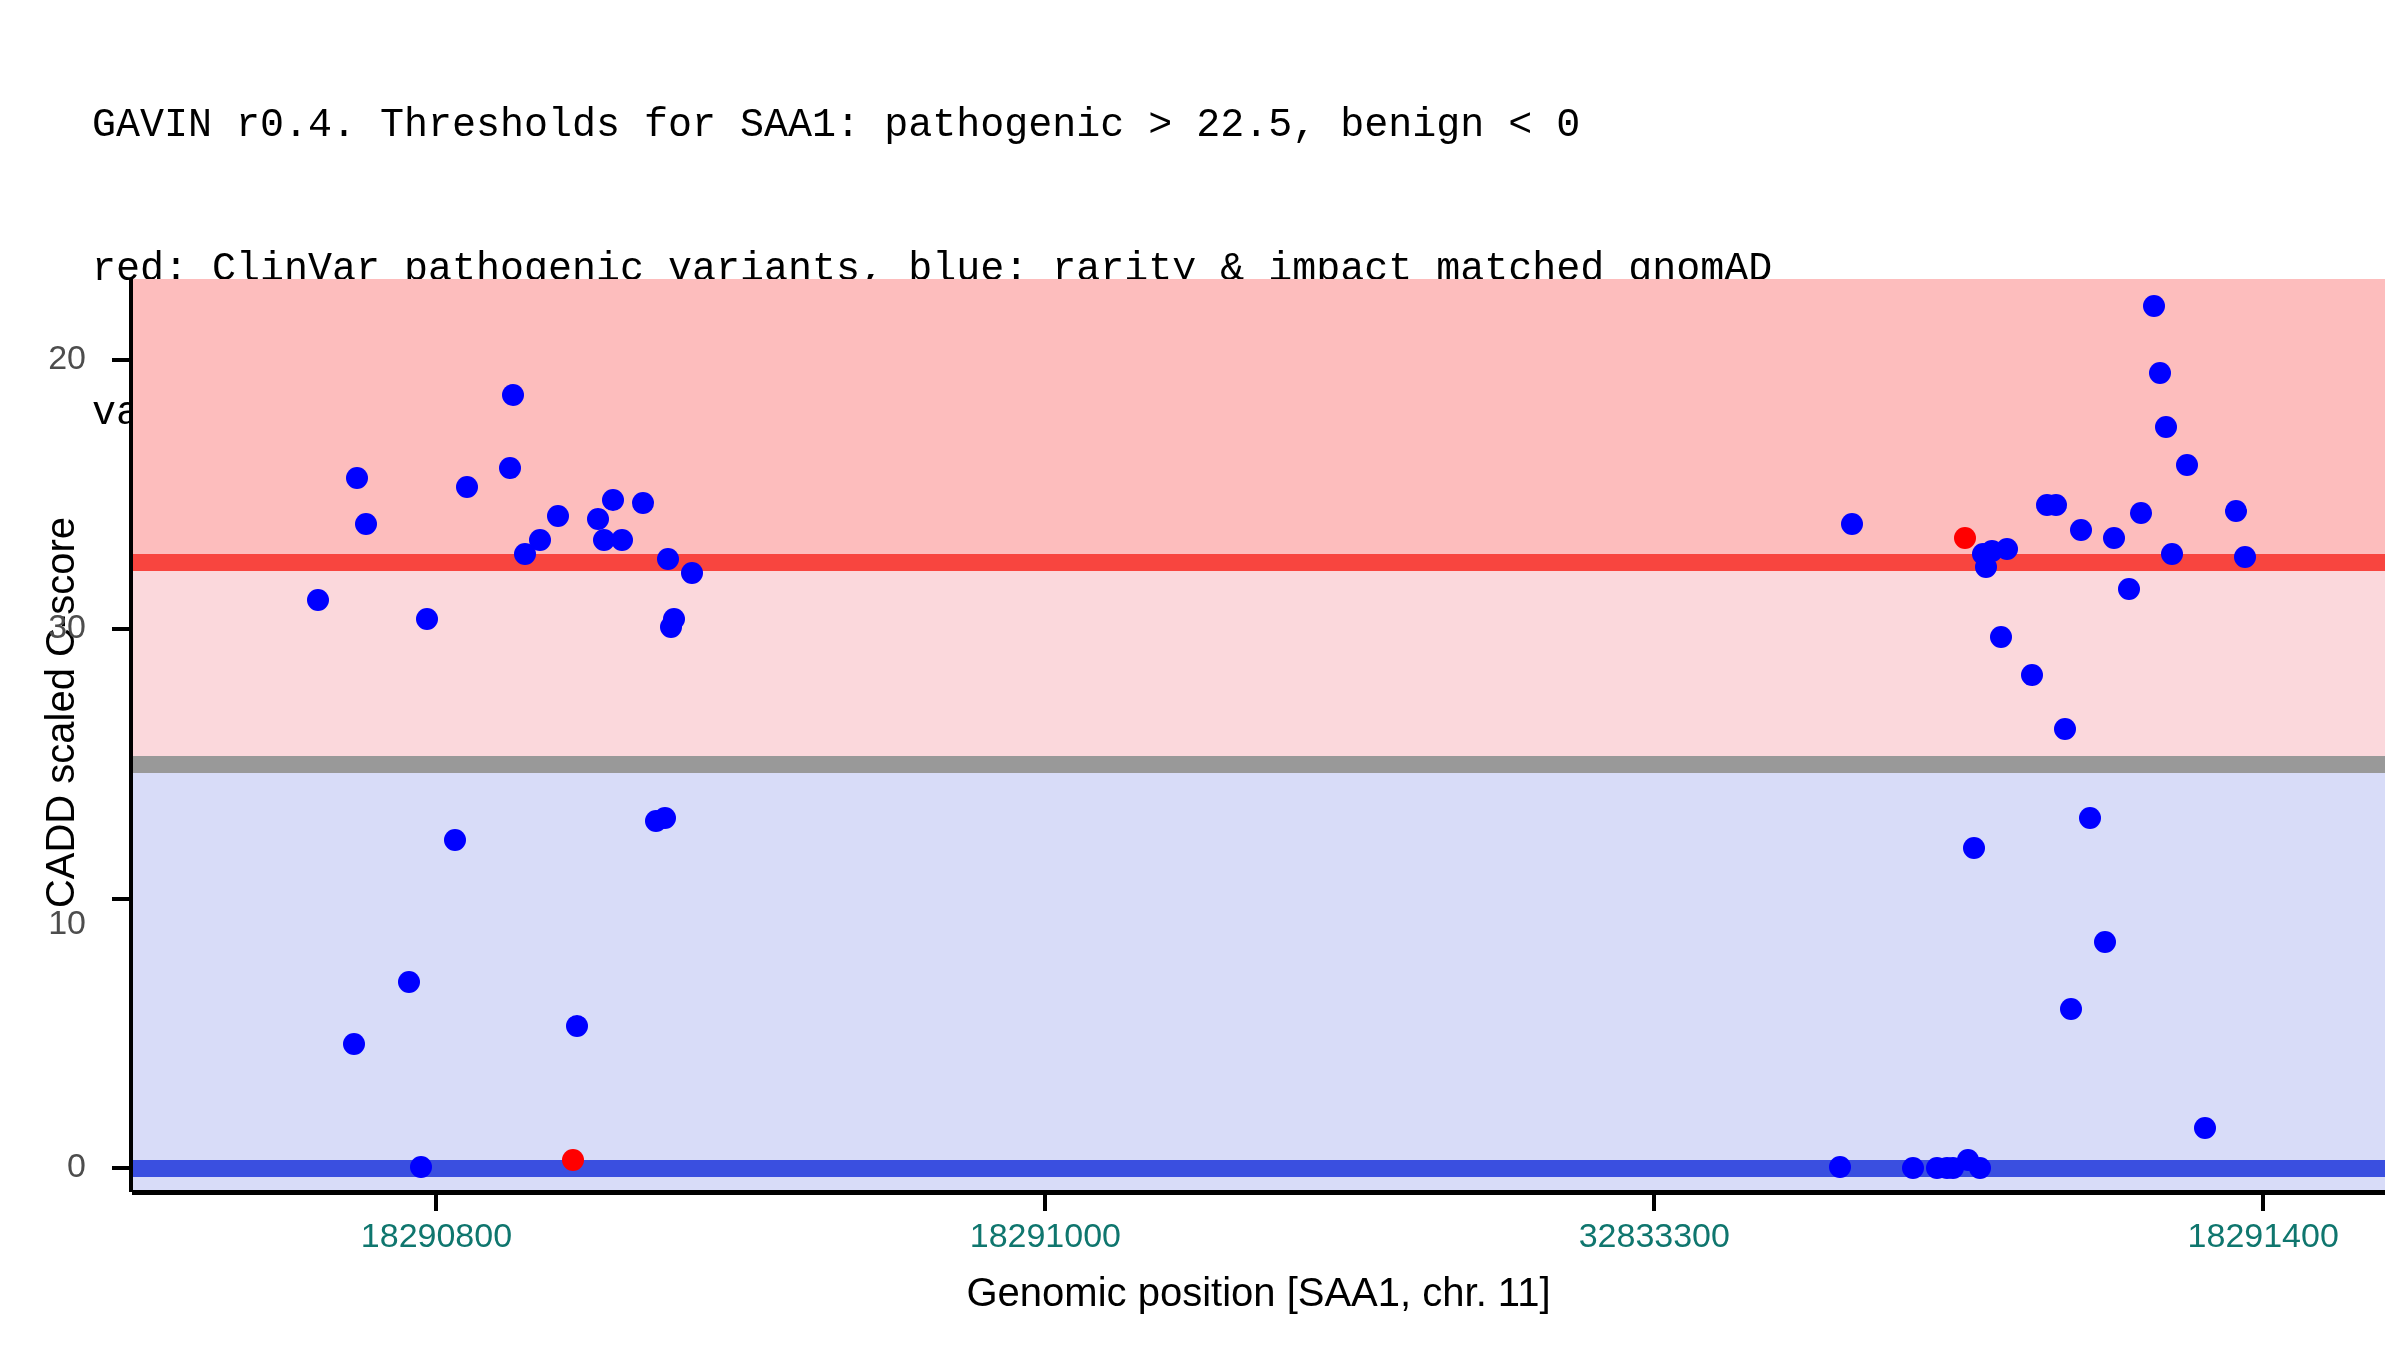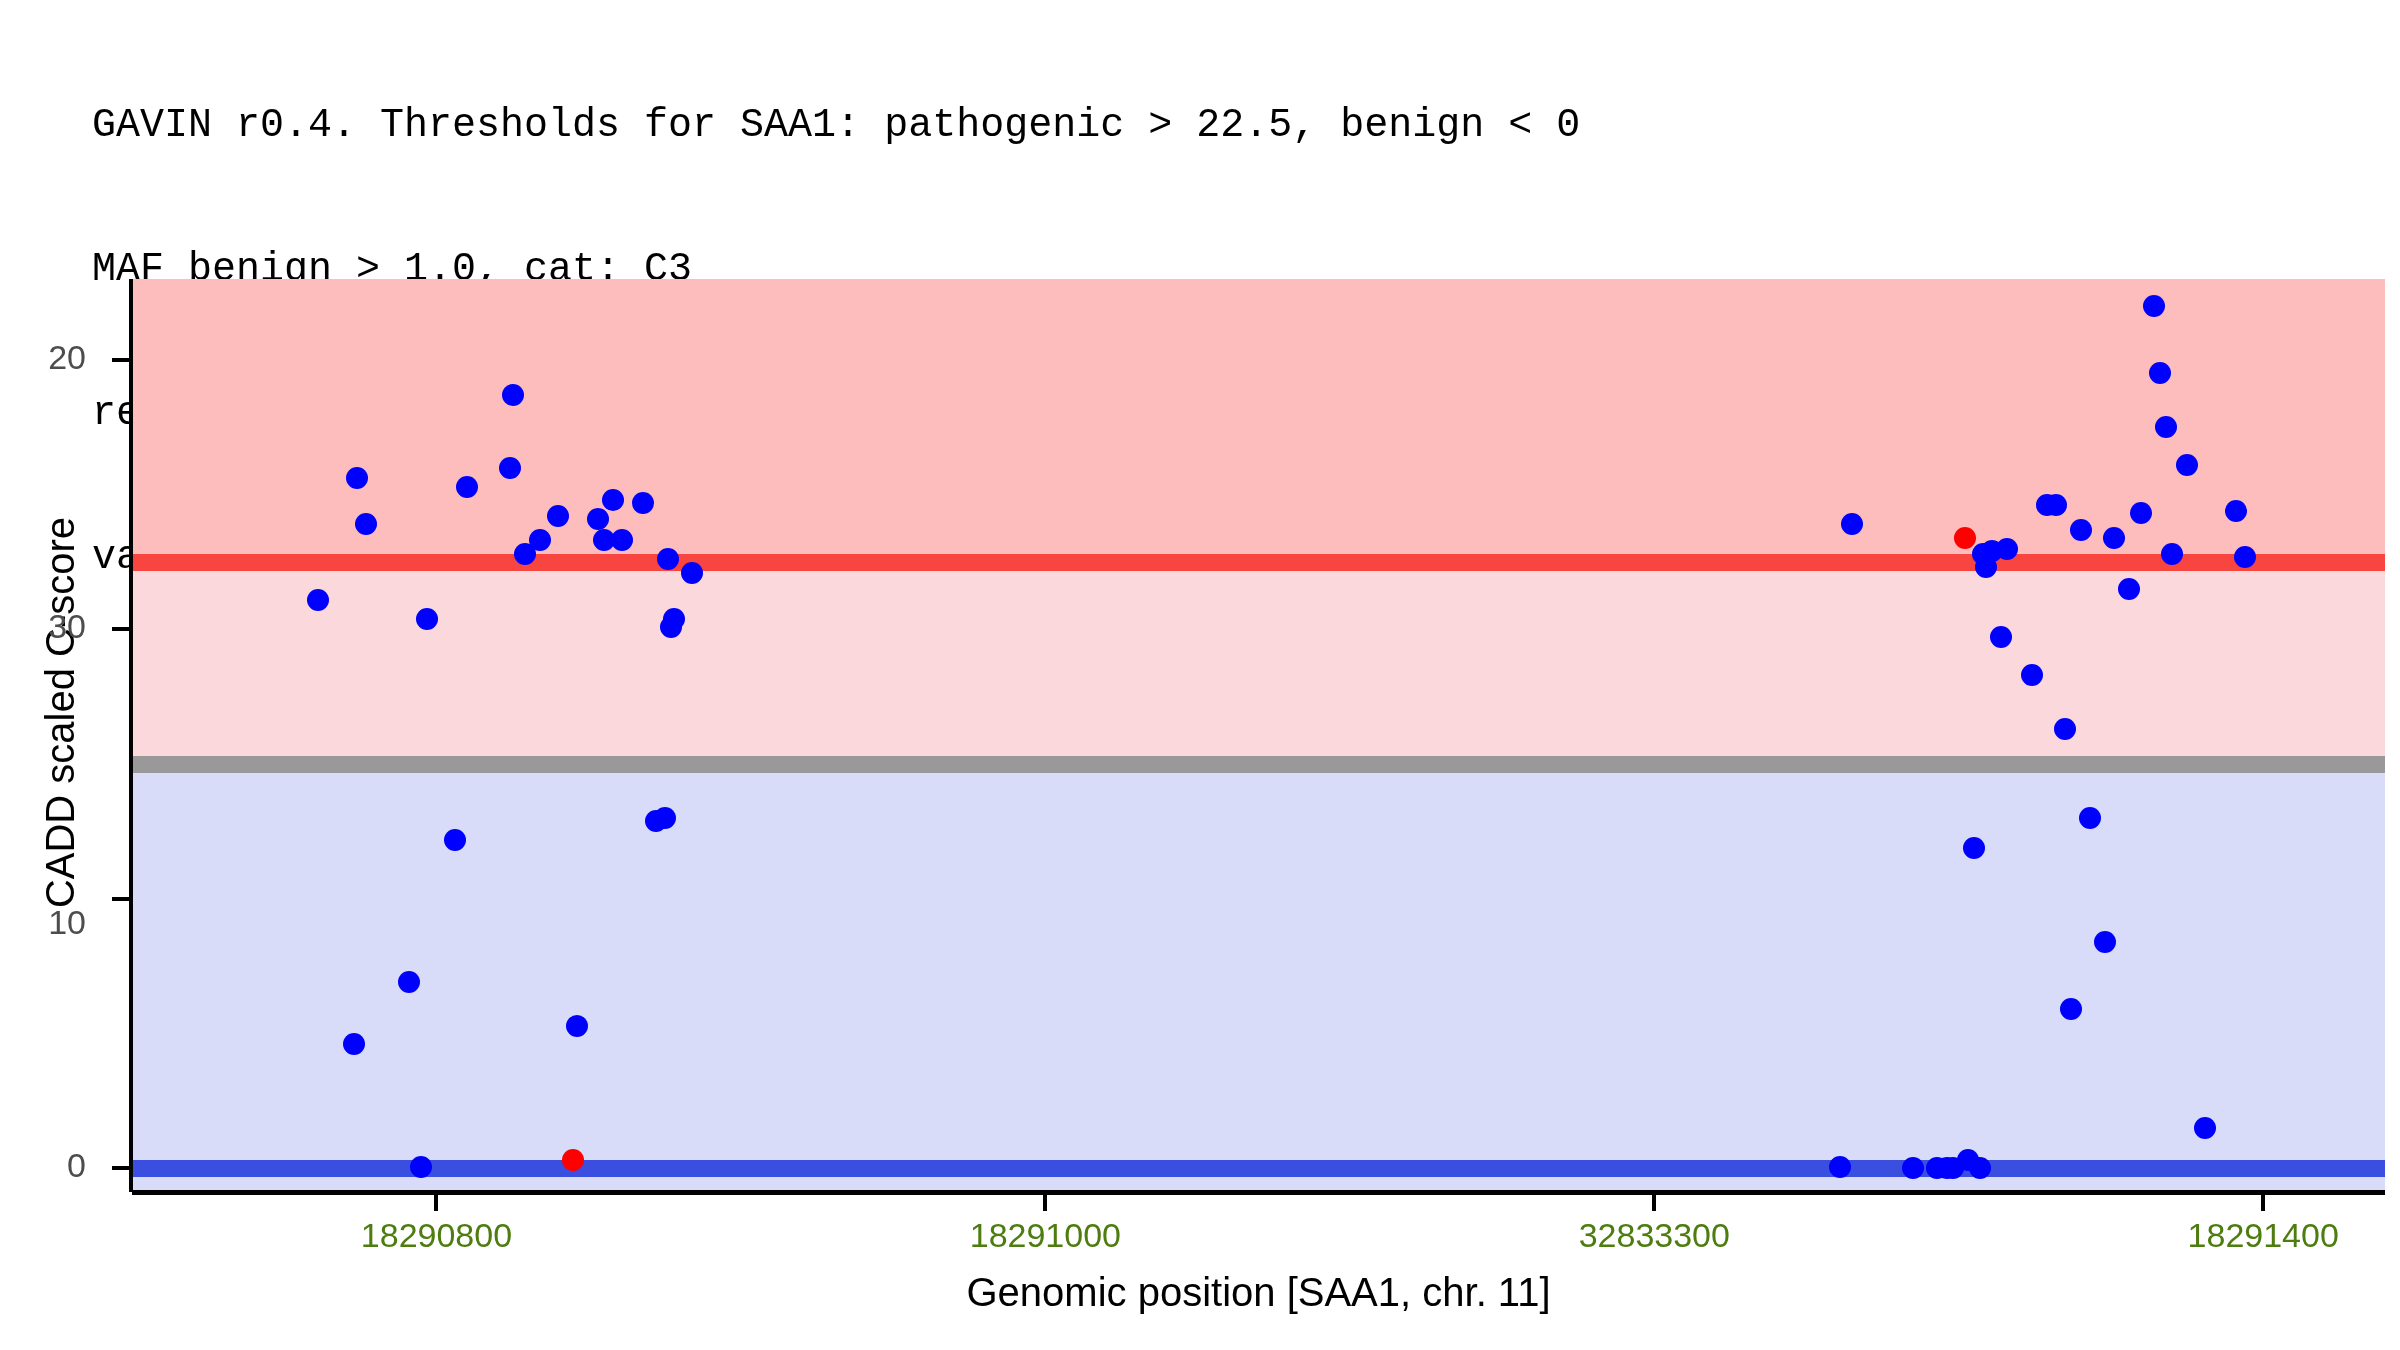"MAF benign > 1.0, cat:" div { html: <div>MAF benign &gt; 1.0, cat: C3</div> -> none }
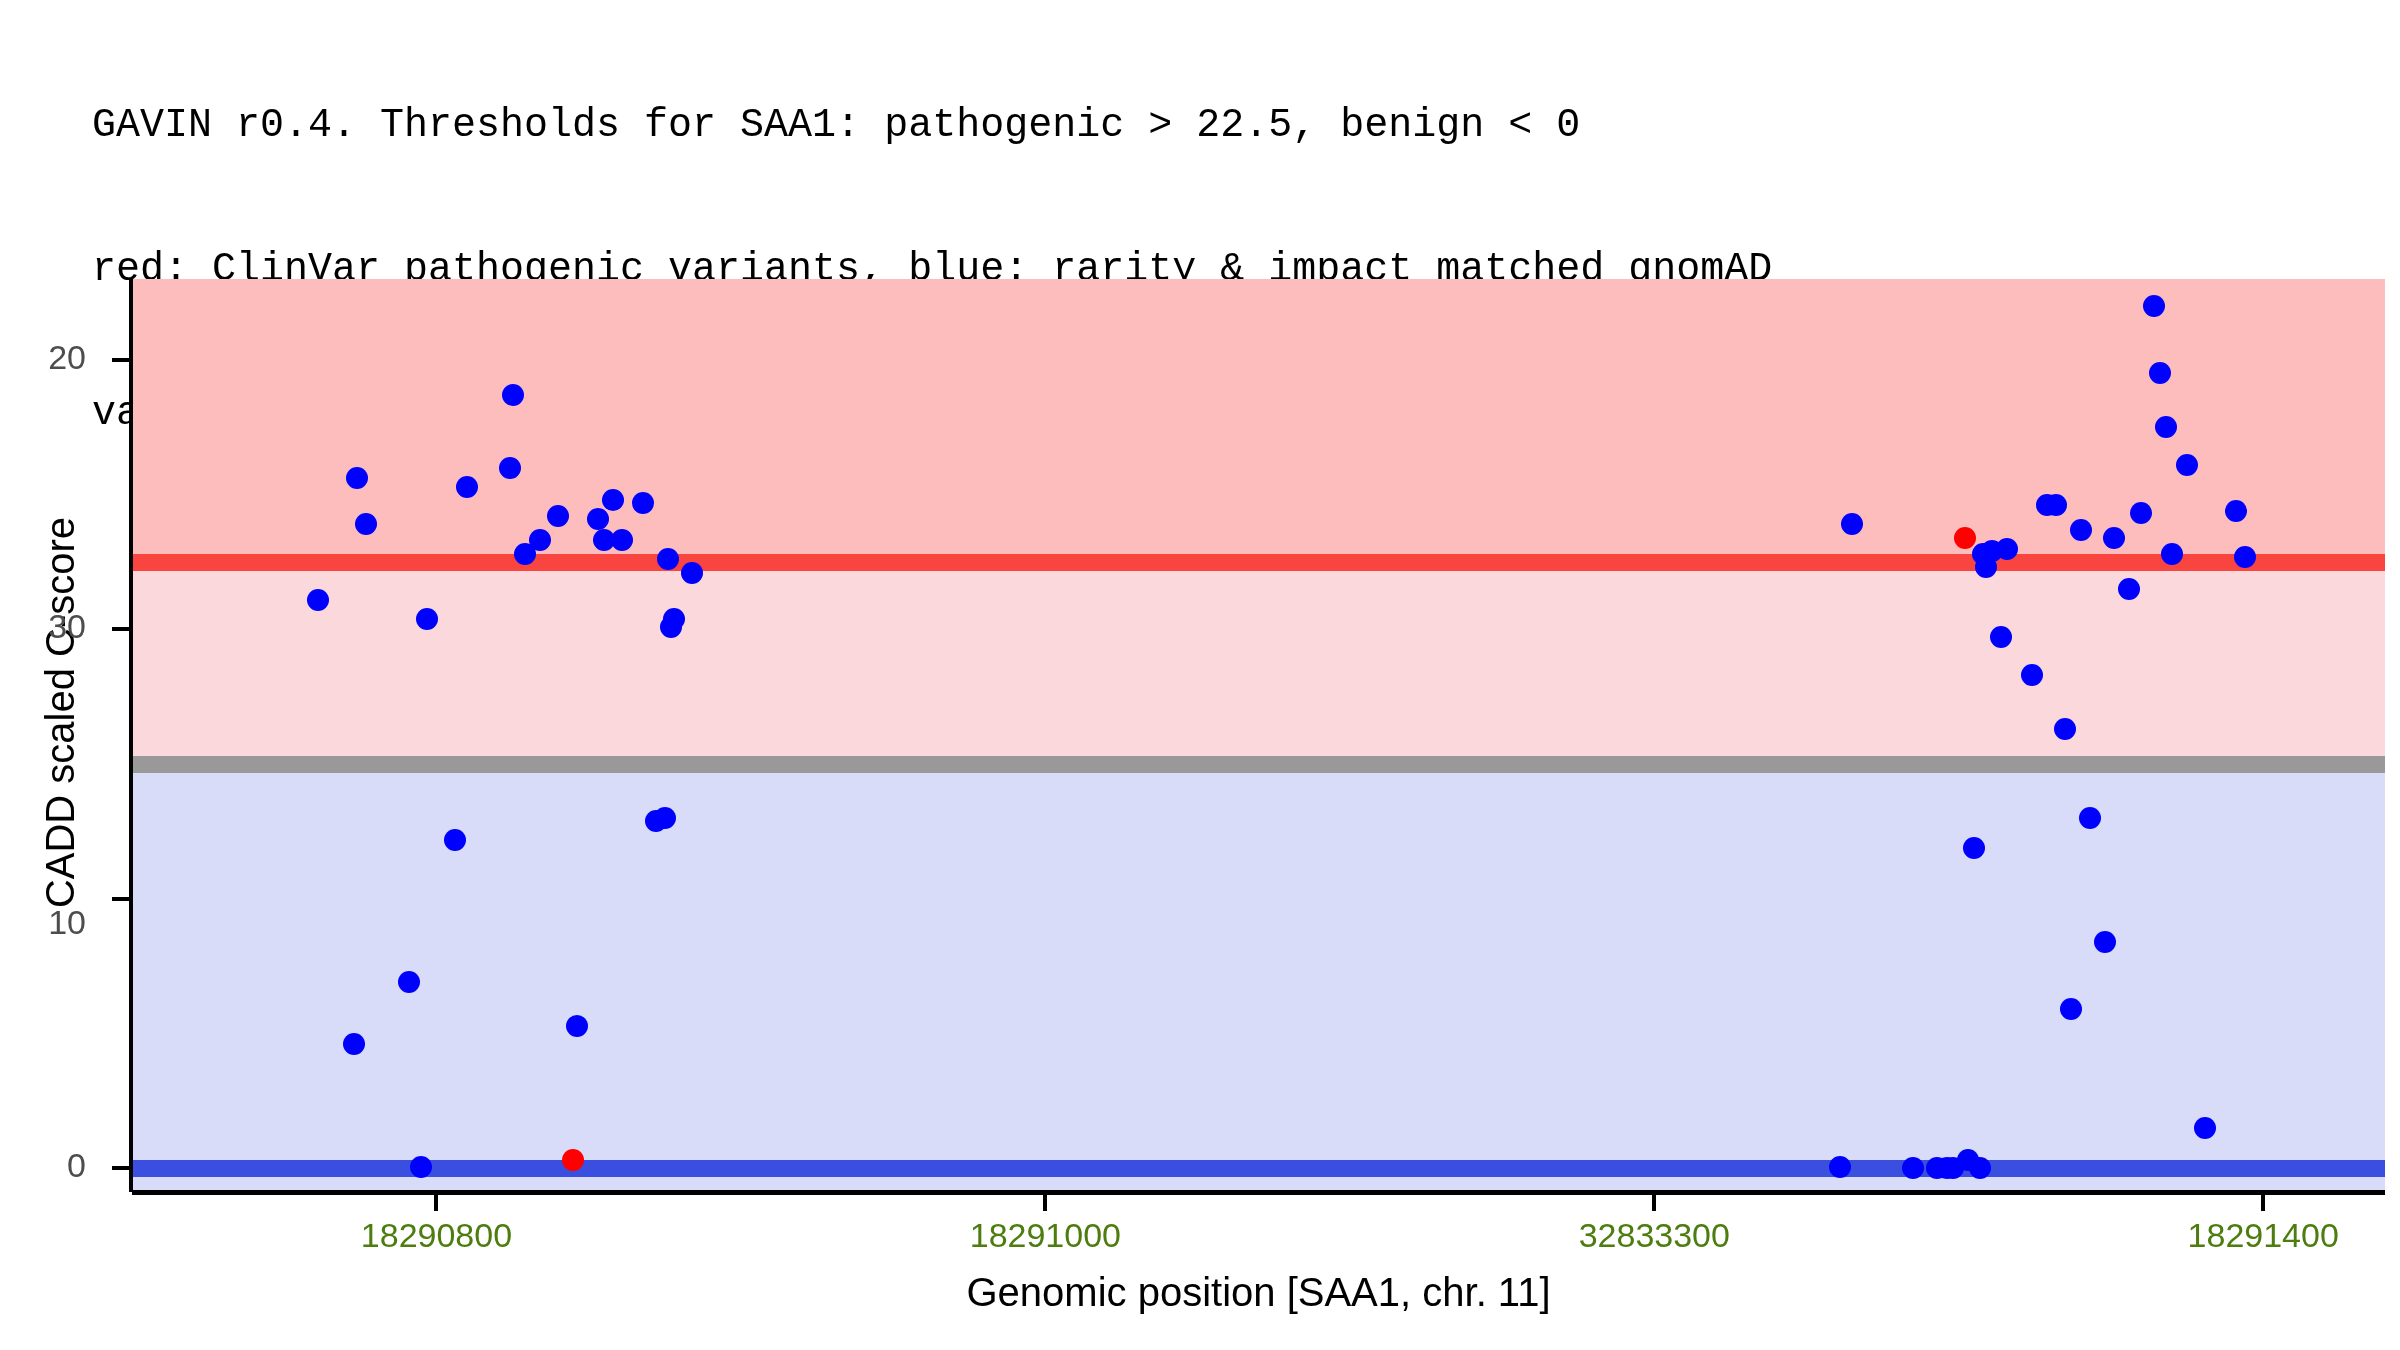"18290800" .xlab { color: #4d7c0f -> #0f766e }
